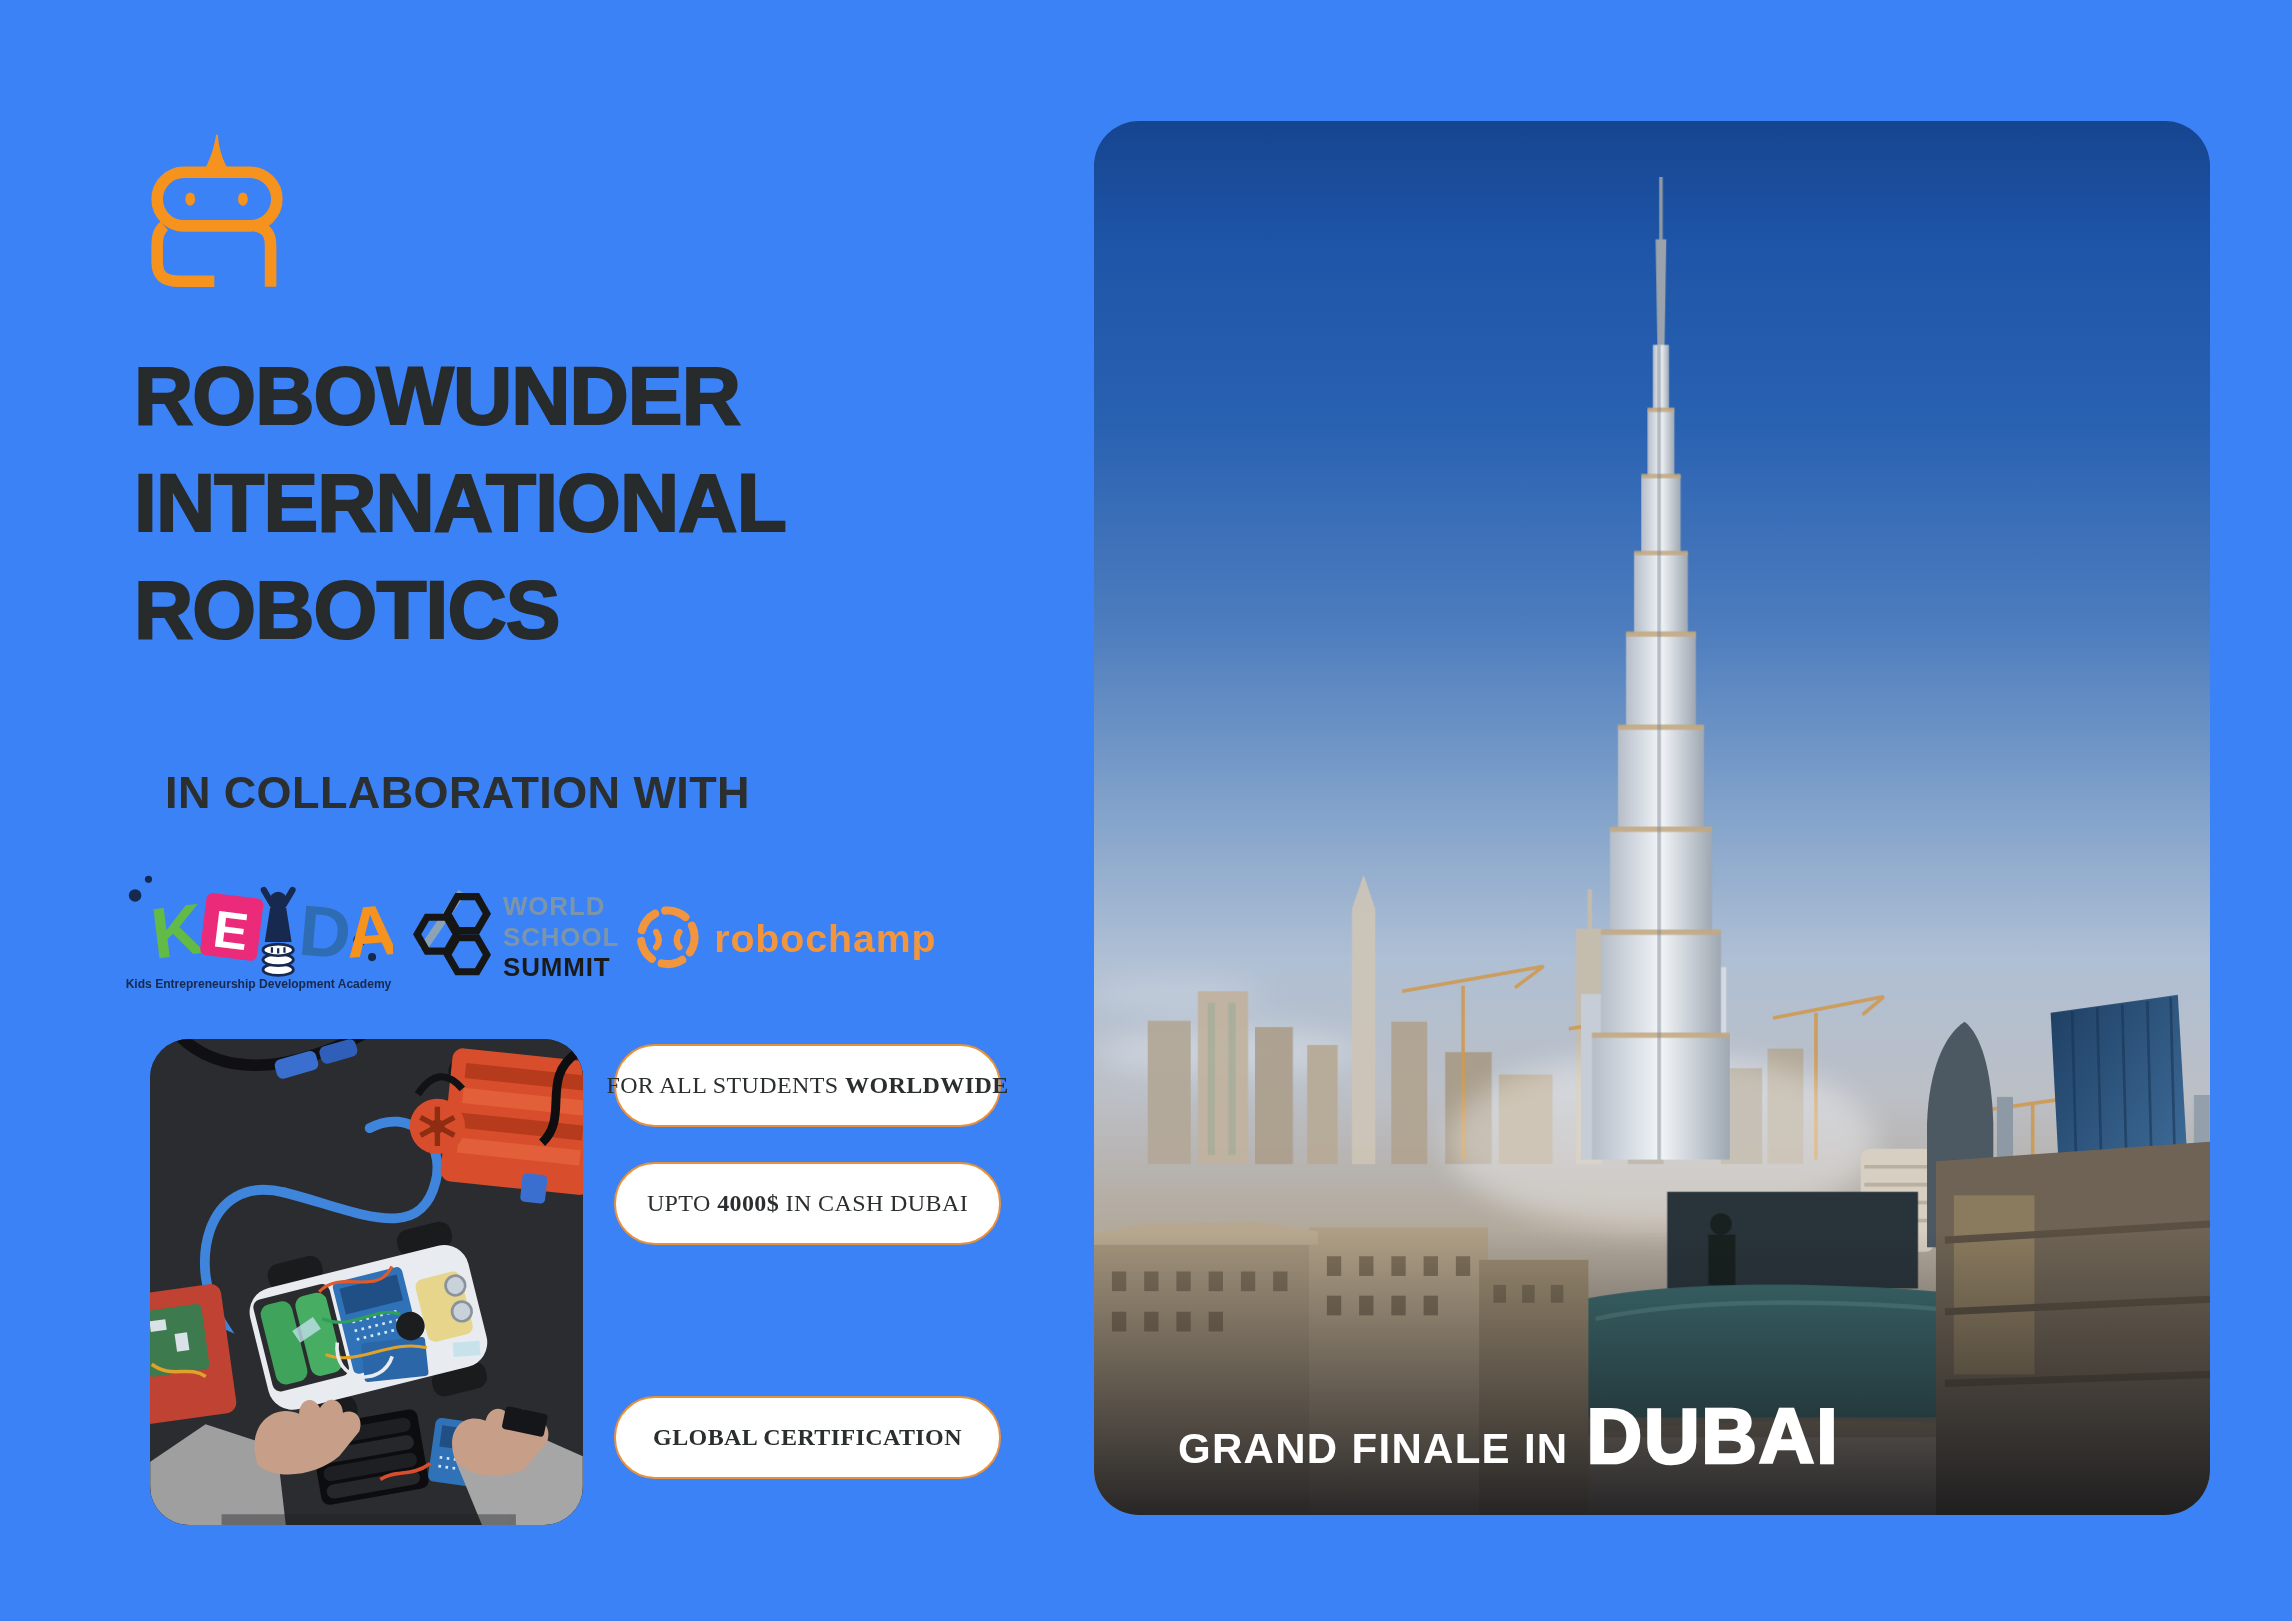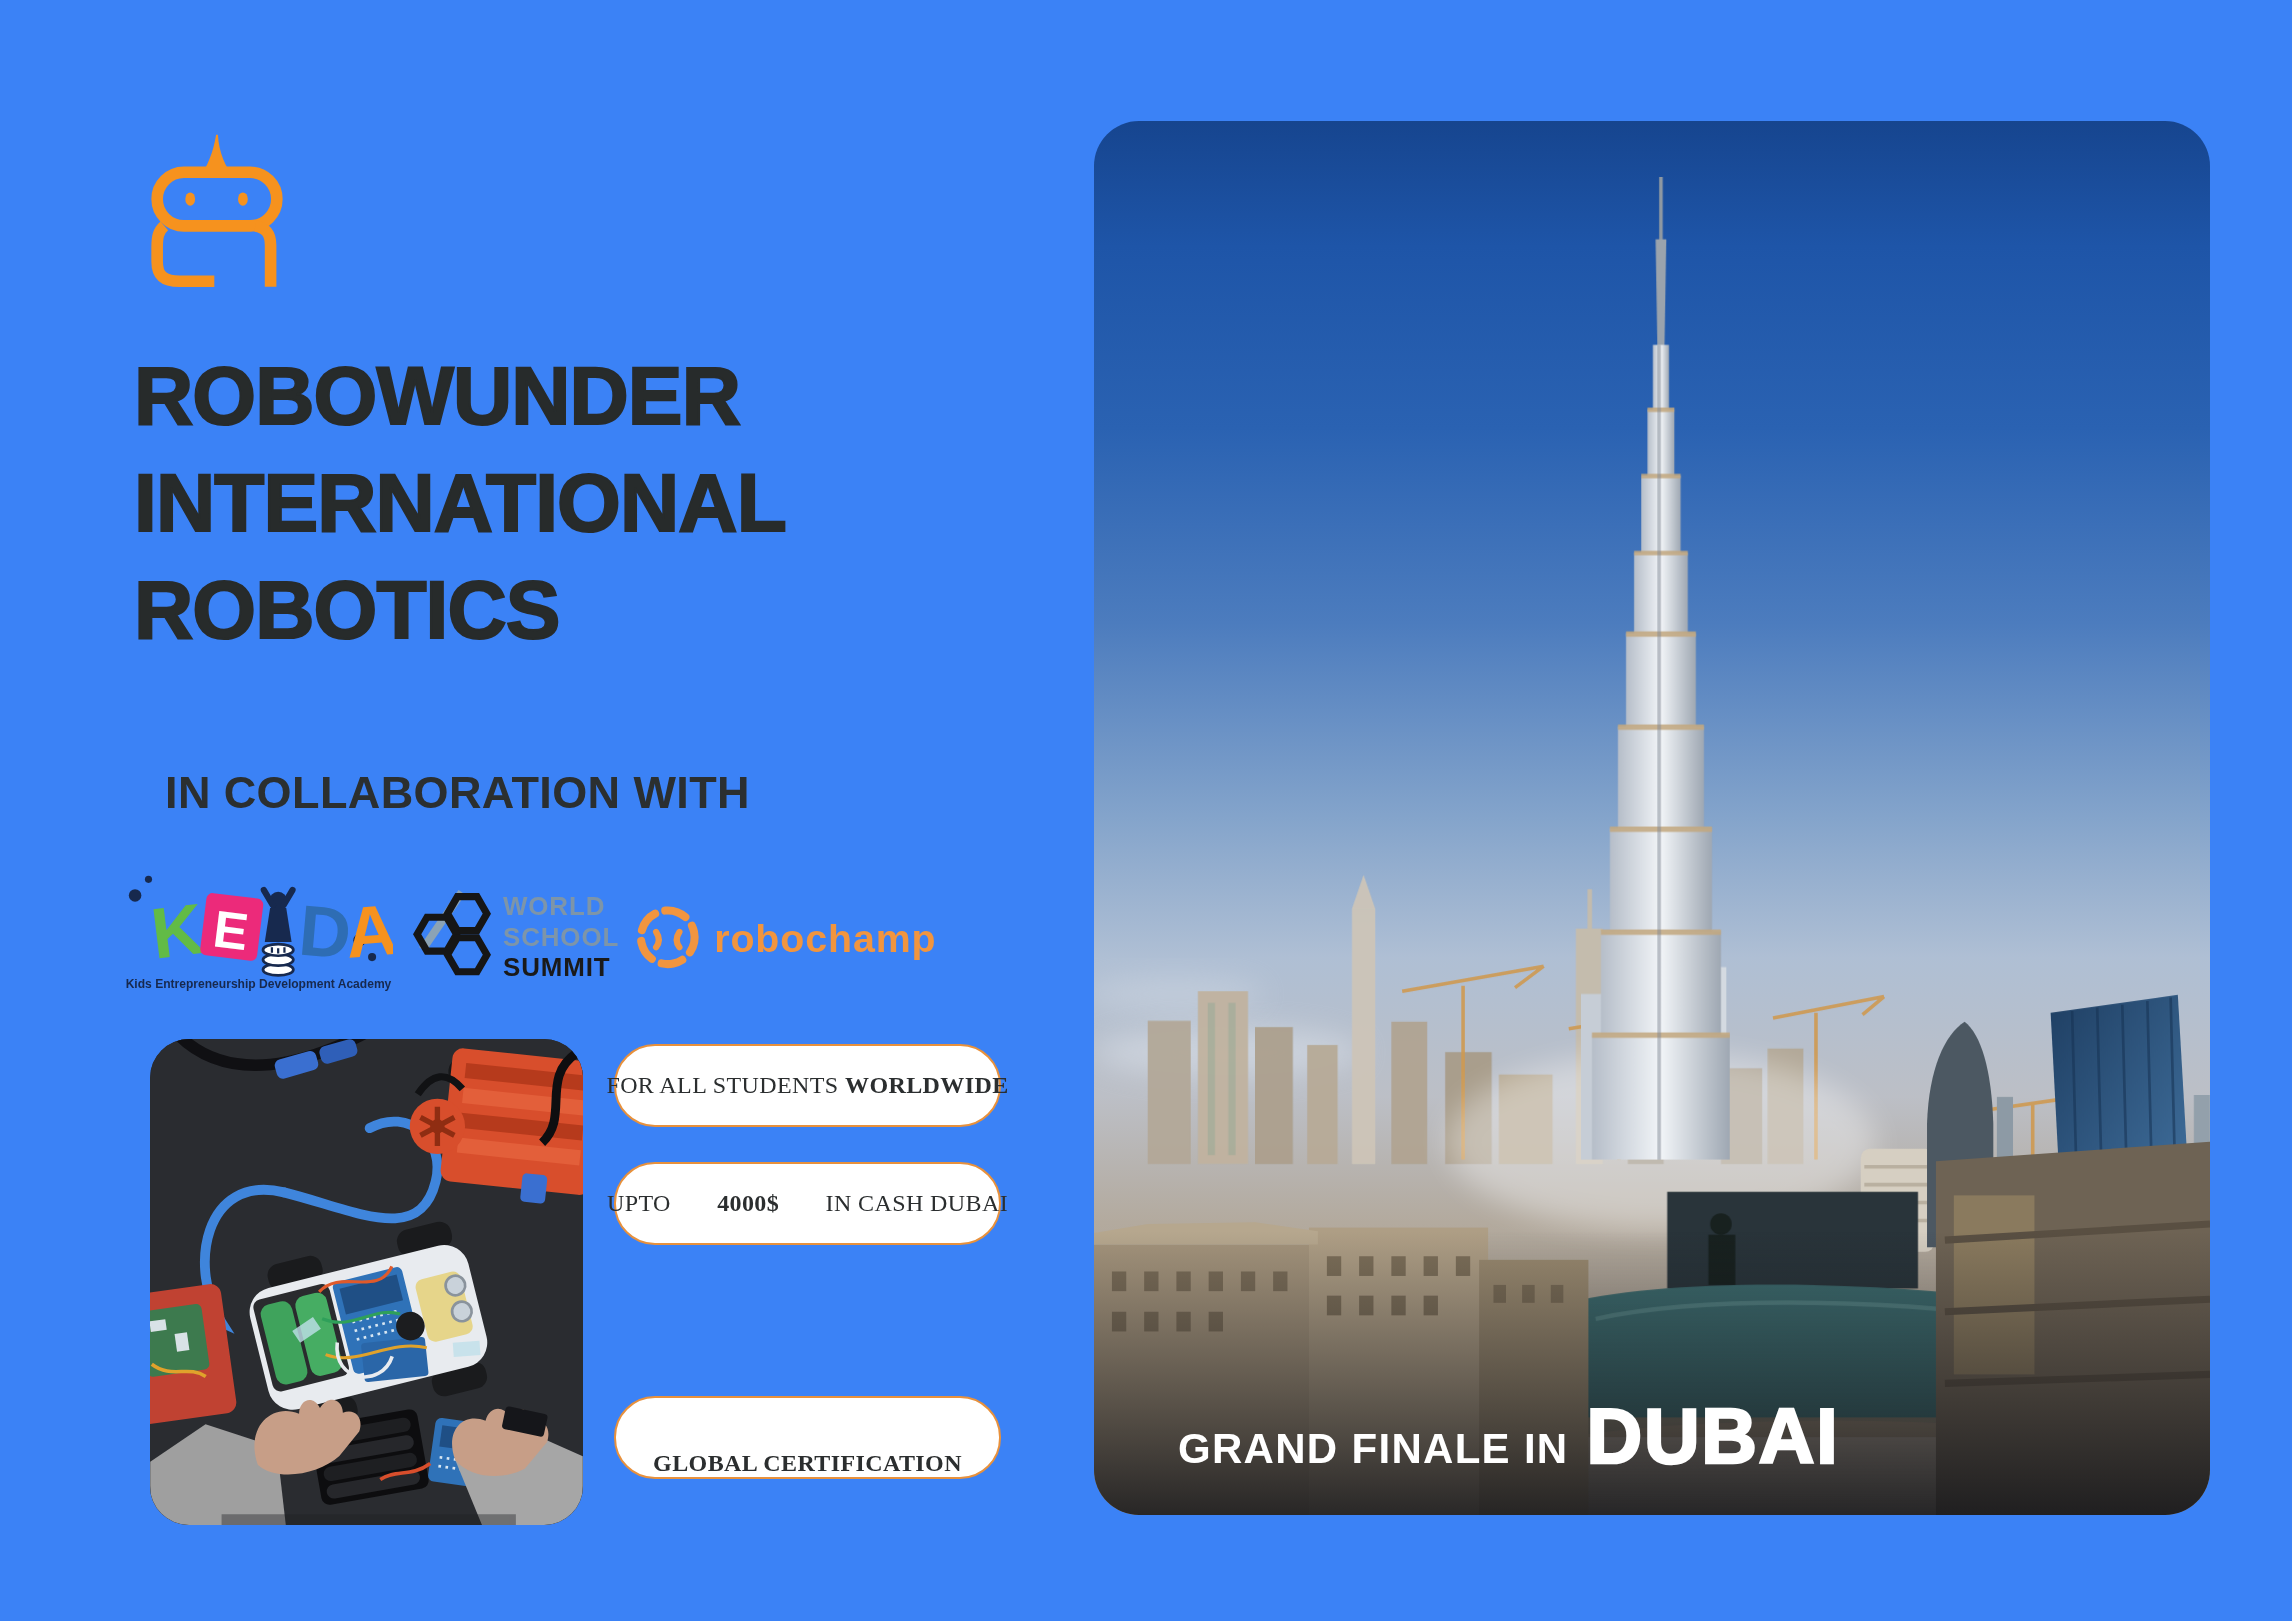"UPTO" .pill-2 { gap: 40px -> none }
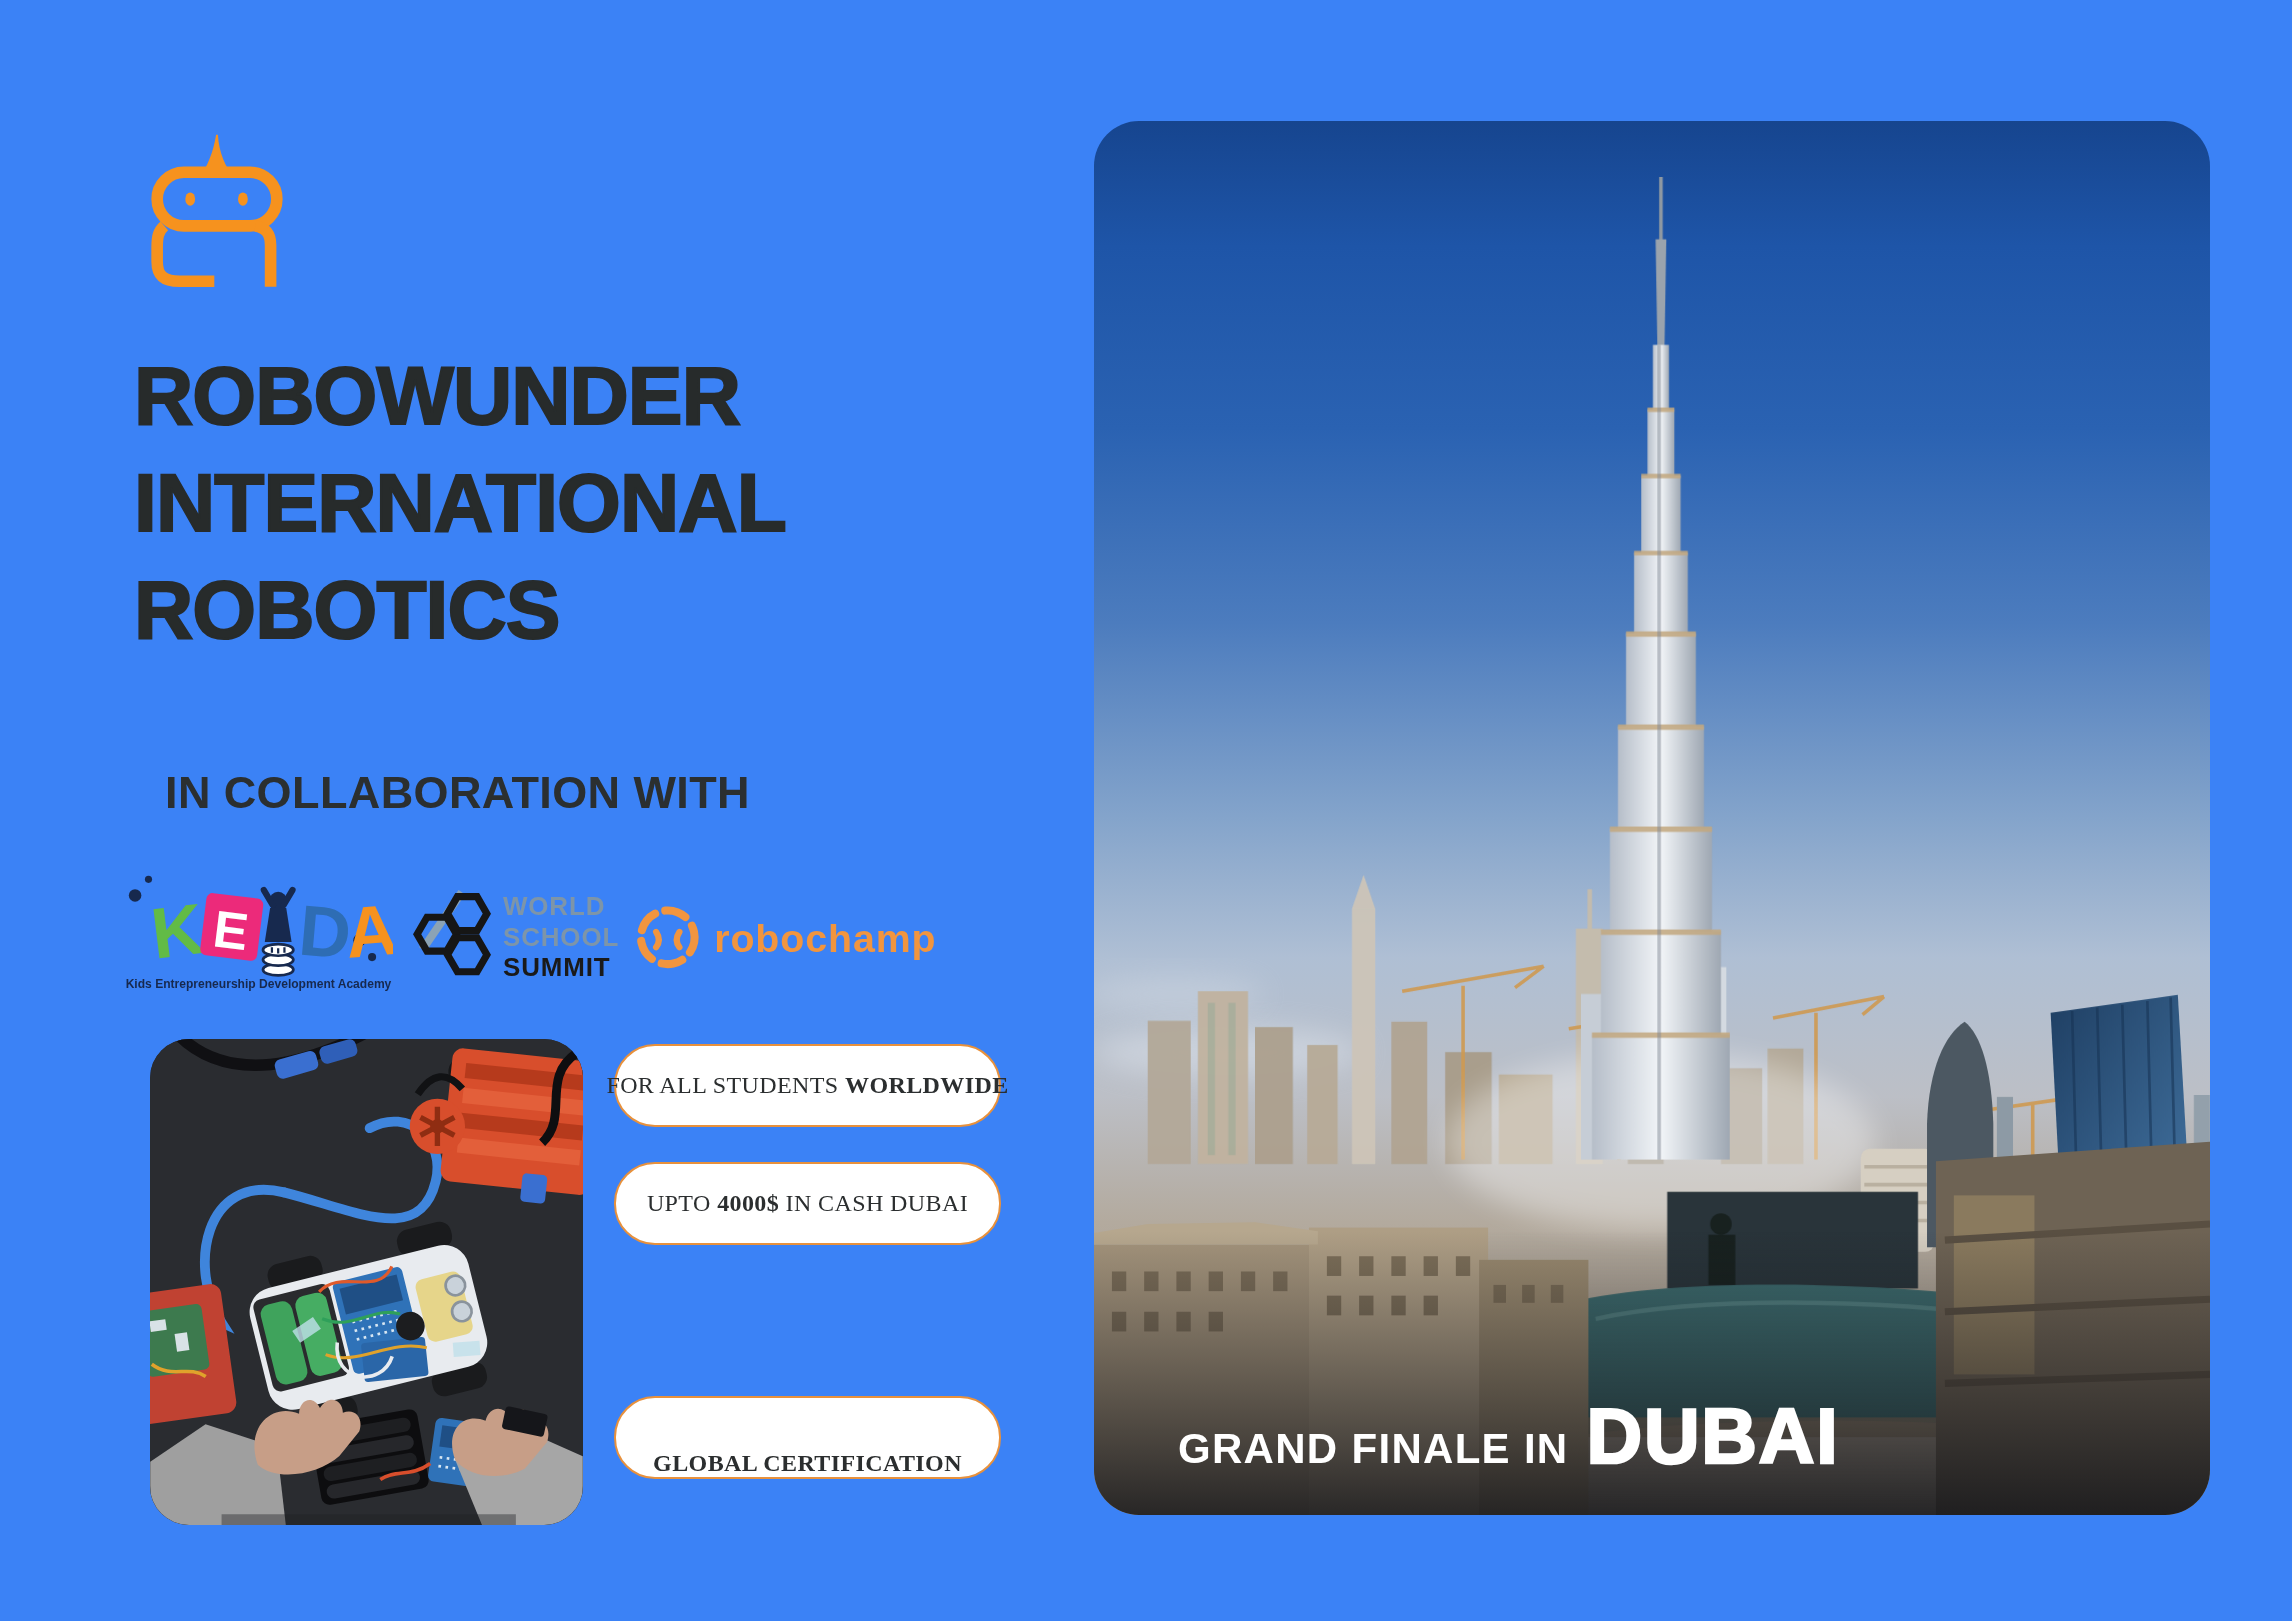"GLOBAL CERTIFICATION" .pill-4 { align-items: flex-end -> none }
